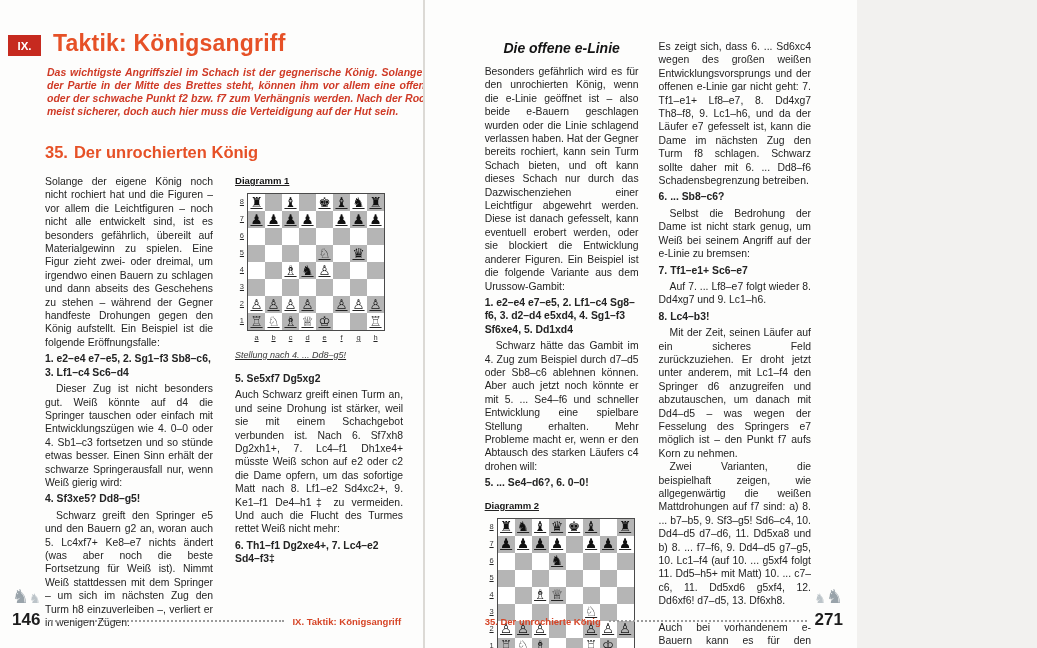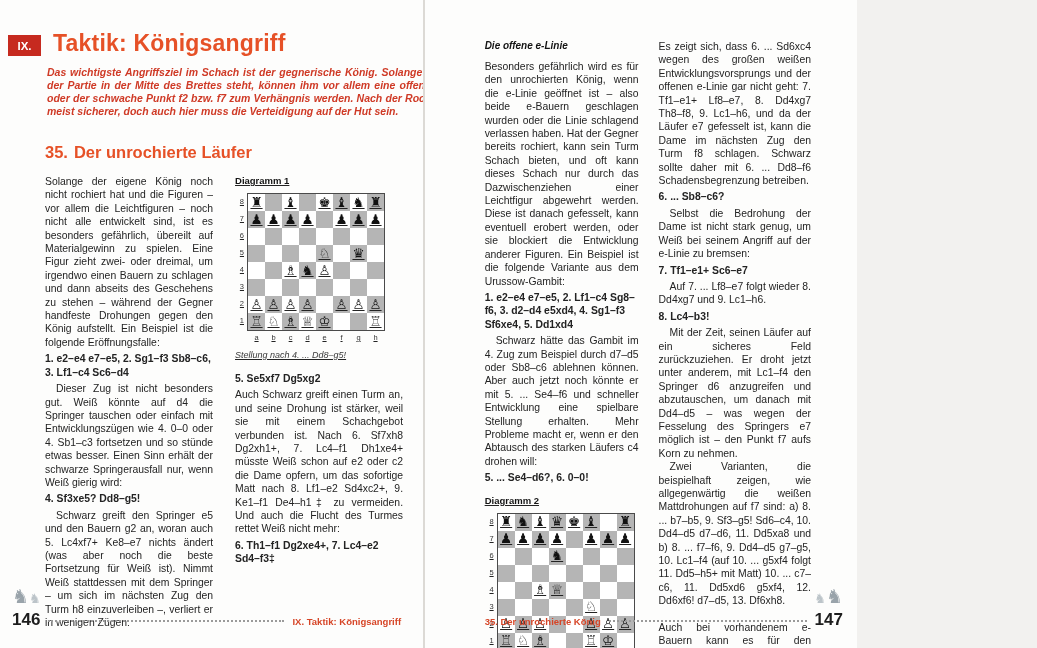"Die offene e-Linie" .subhead { font-size: 10px -> 14px; text-align: none -> center }
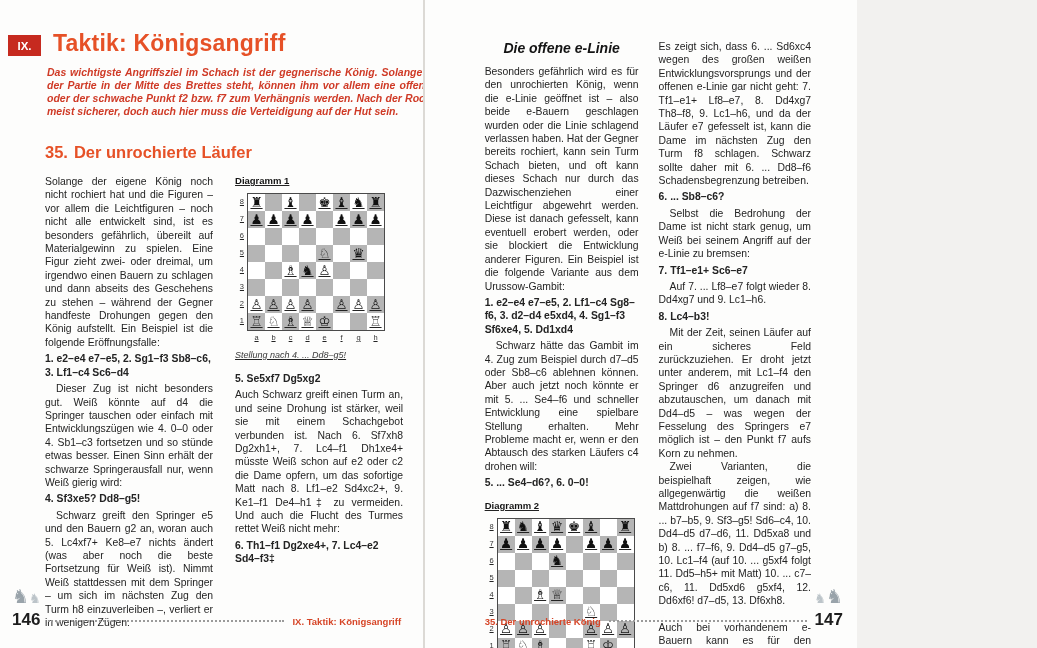"Der unrochierte Läufer" span.sec-title { text: unrochierte Läufer -> unrochierten König }
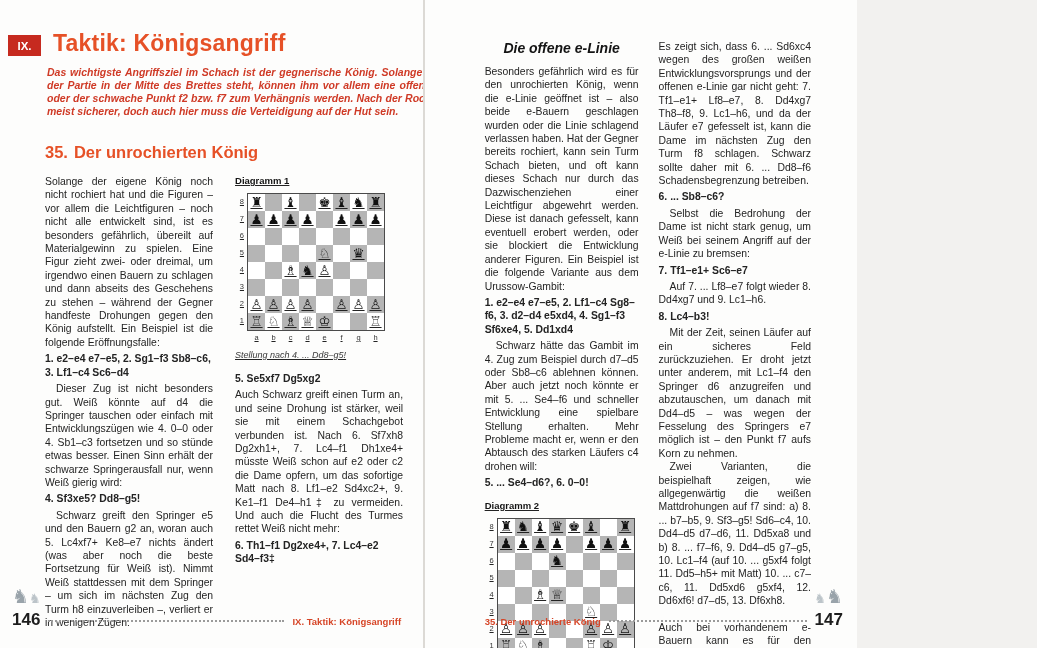"147" span.pagenum { text: 147 -> 271 }
